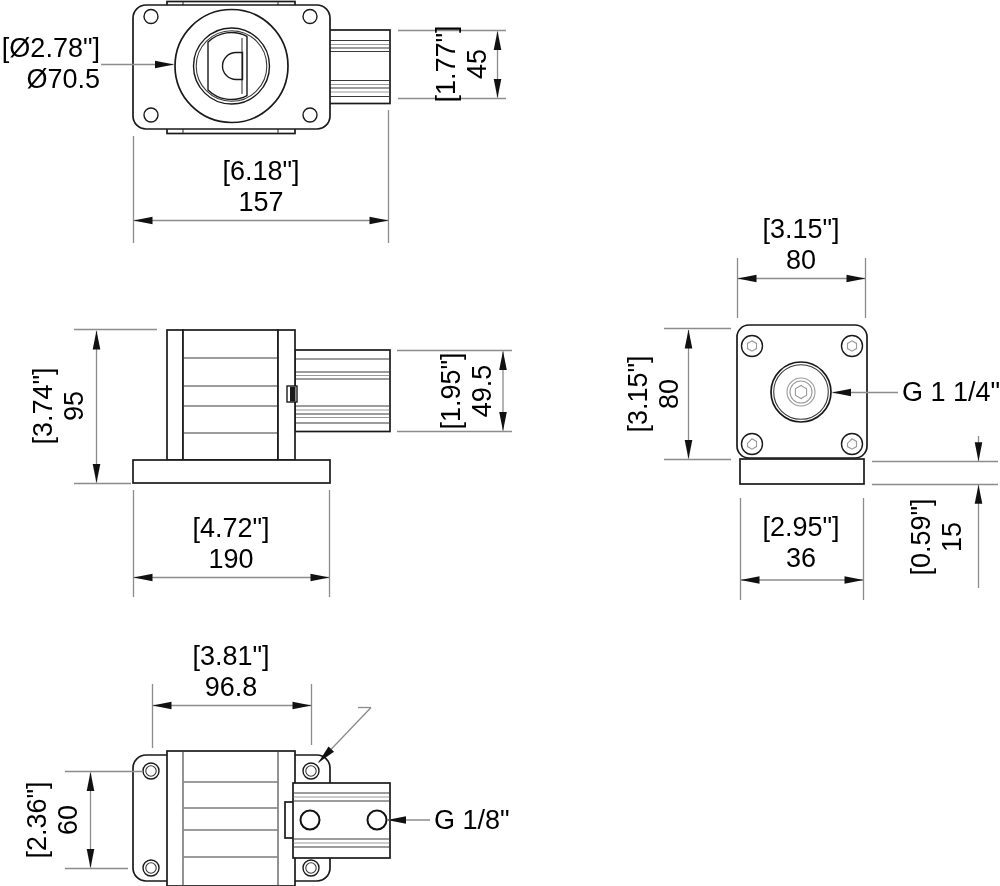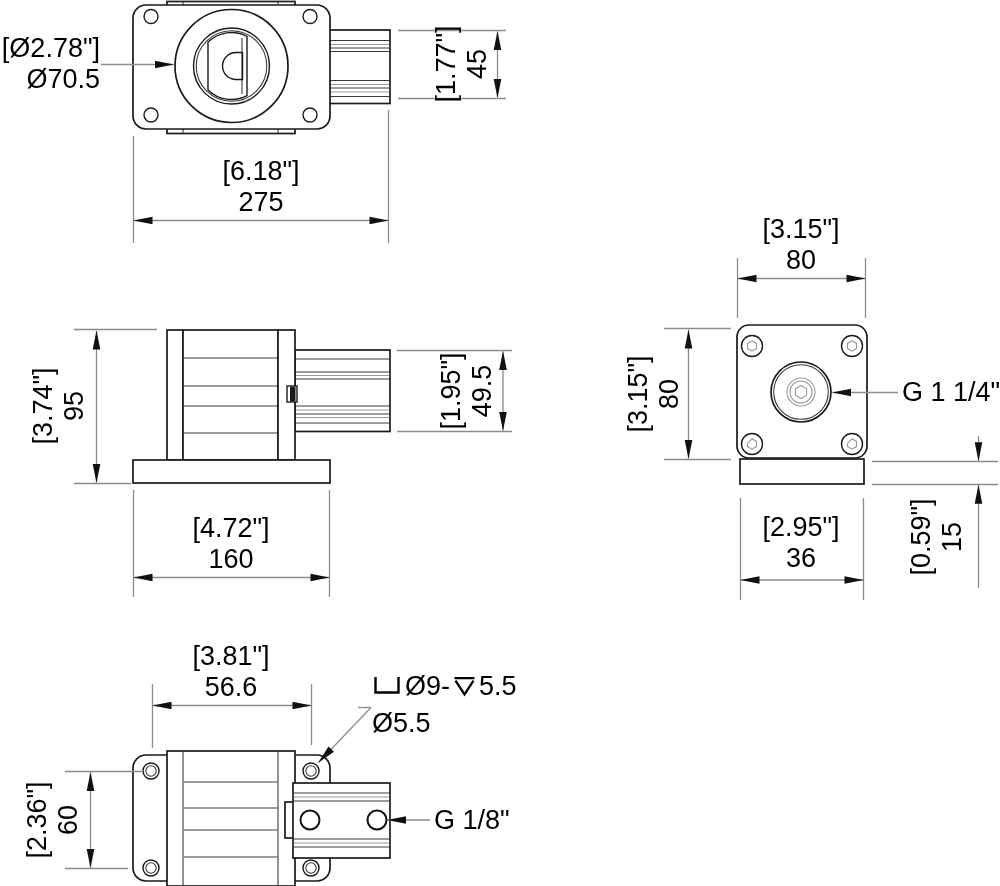"275" div { text: 275 -> 157 }
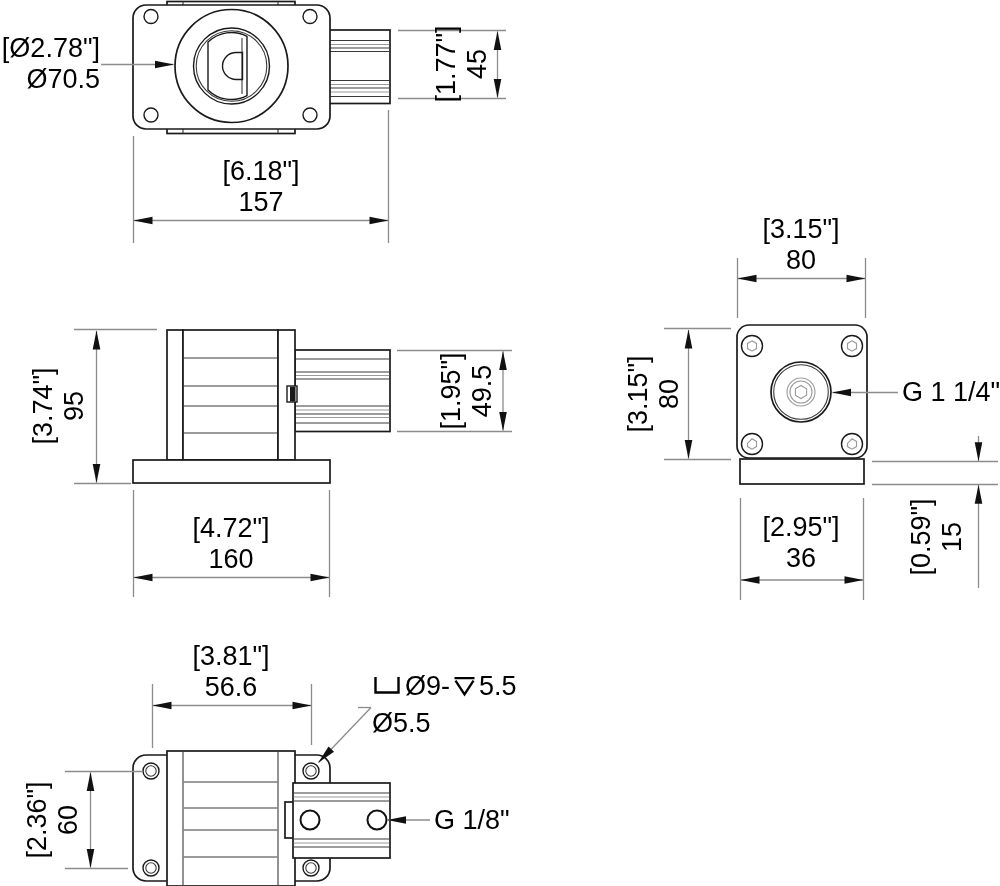"160" div { text: 160 -> 190 }
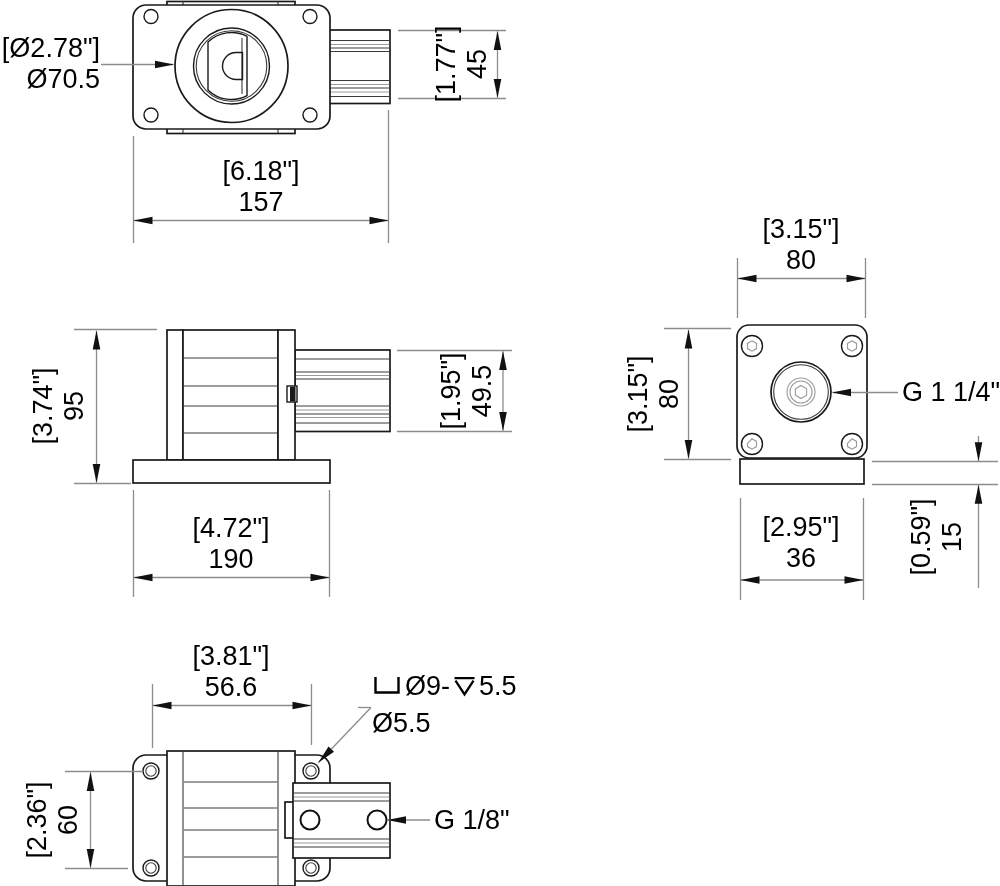"56.6" div { text: 56.6 -> 96.8 }
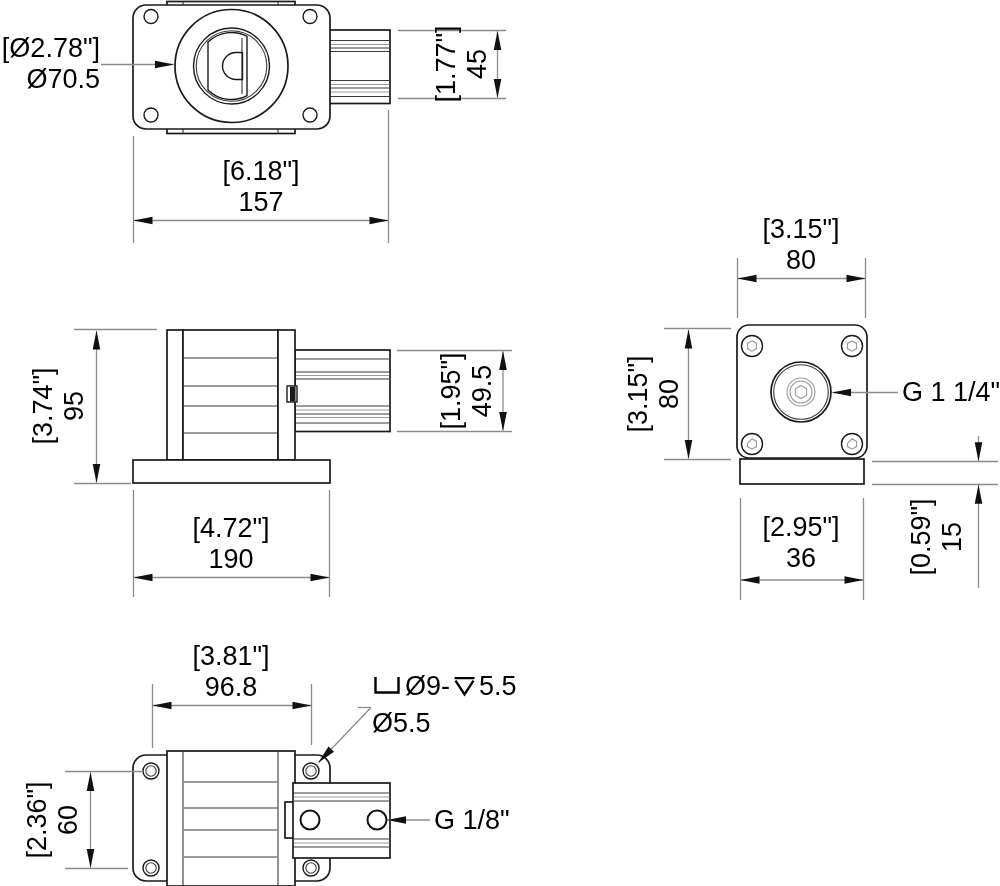"Ø9-" div.note { html: <div> <div> <svg> <path></path> </svg> <span>Ø9-</span> <svg> <path></path> </svg> <span>5.5</span> </div> <div>Ø5.5</div> </div> -> none }
